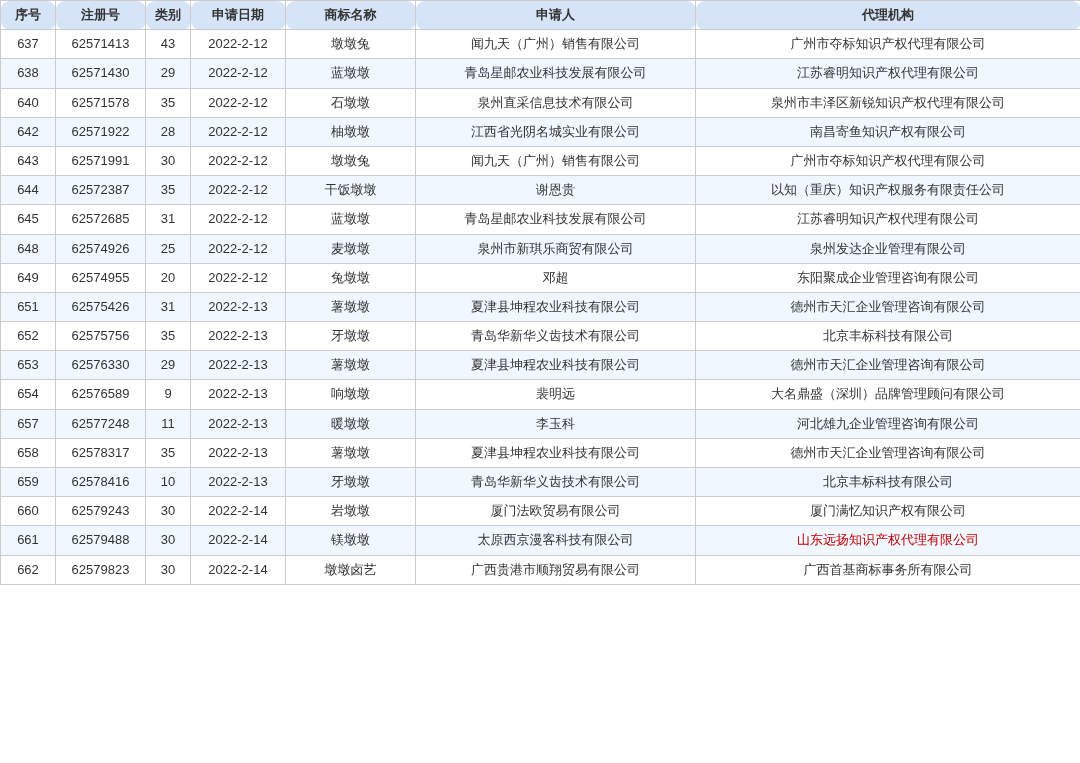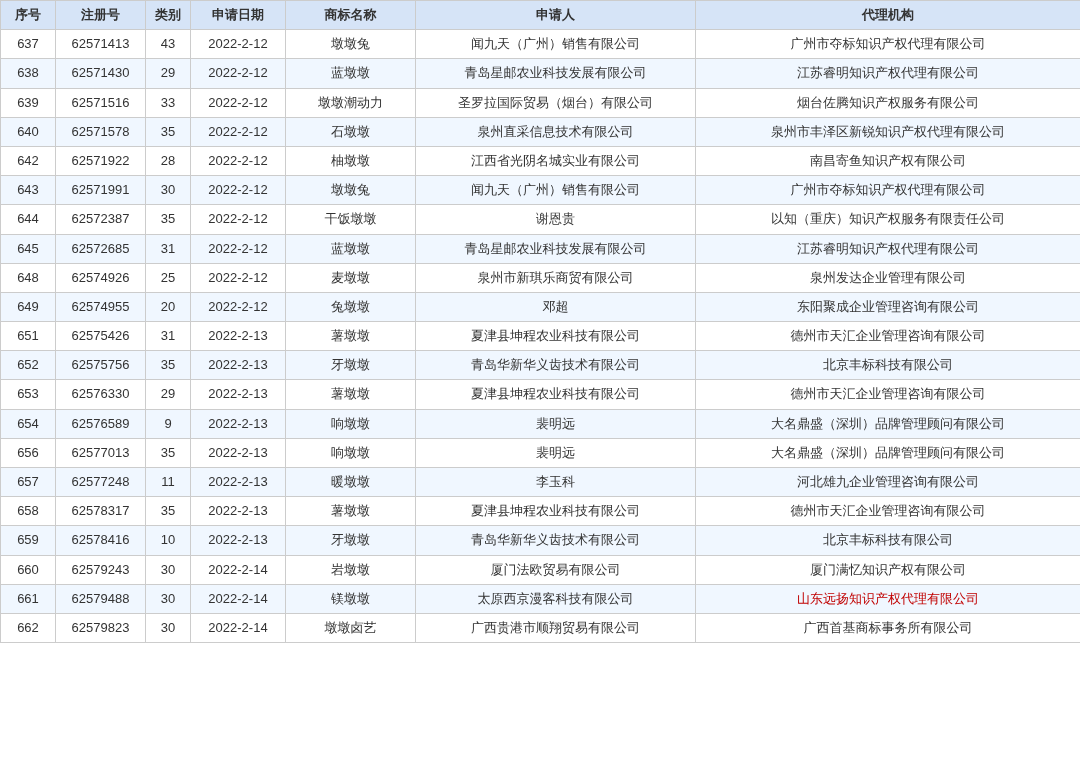"序号" thead th { border-radius: none -> 9px }
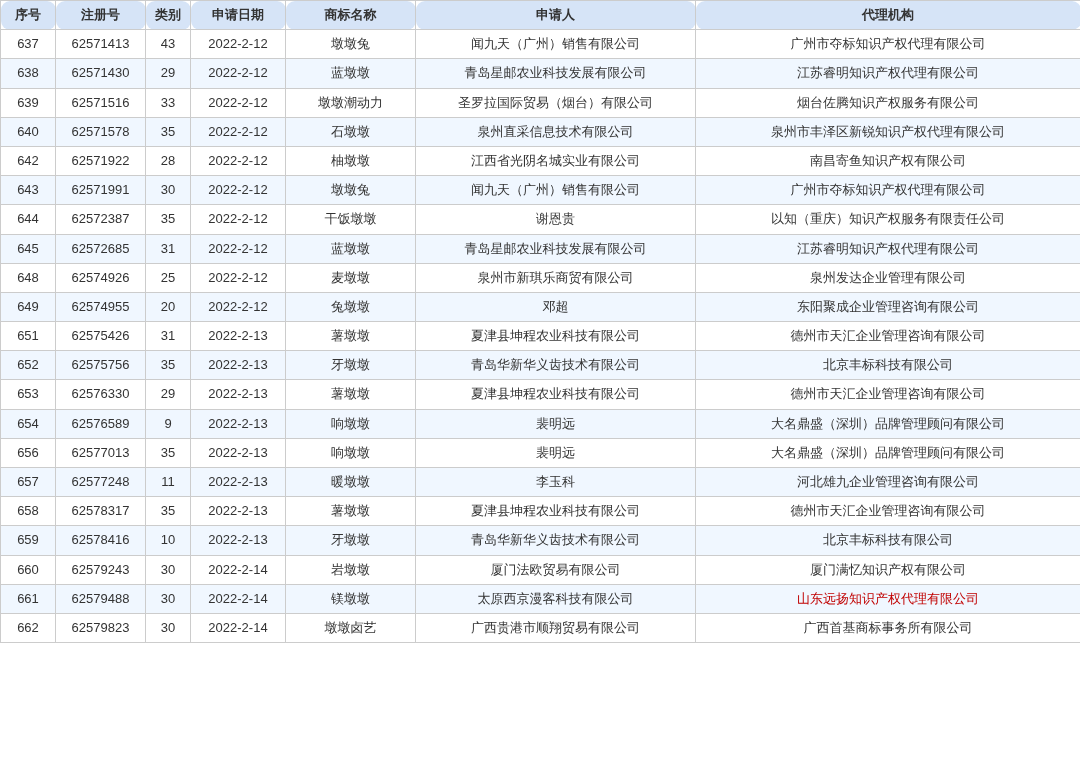"639" tr { html: <tr> <td>639</td> <td>62571516</td> <td>33</td> <td>2022-2-12</td> <td>墩墩潮动力</td> <td>圣罗拉国际贸易（烟台）有限公司</td> <td>烟台佐腾知识产权服务有限公司</td> </tr> -> none }
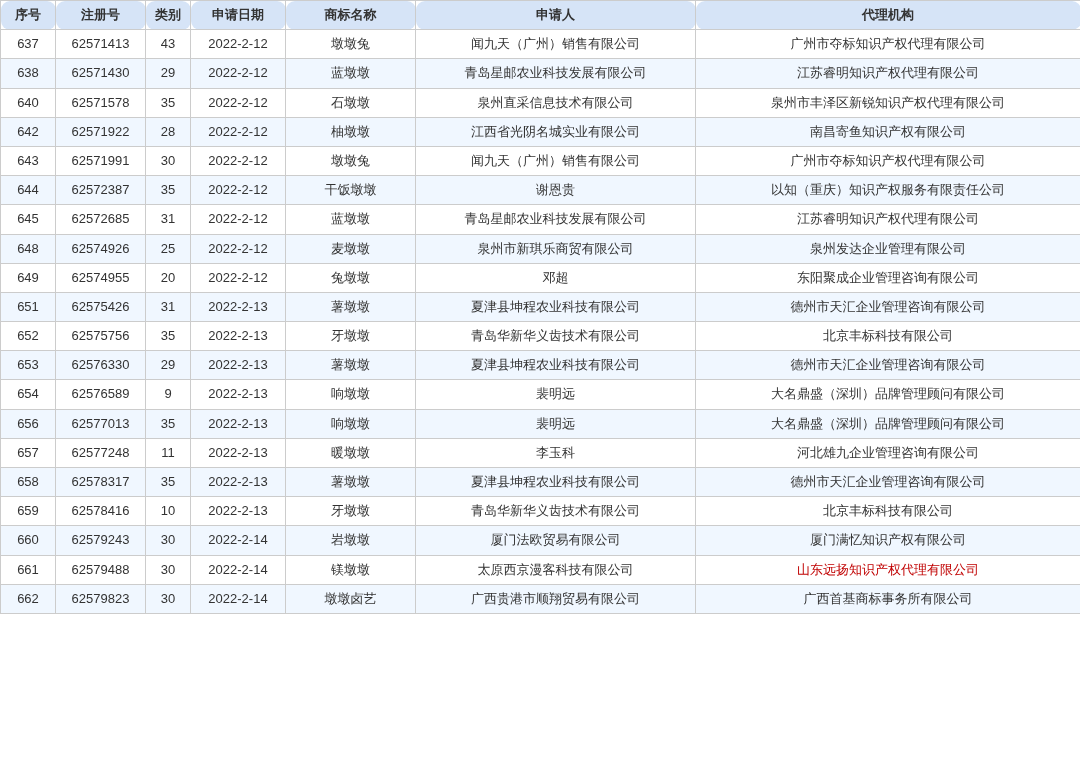"656" tr { html: <tr> <td>656</td> <td>62577013</td> <td>35</td> <td>2022-2-13</td> <td>响墩墩</td> <td>裴明远</td> <td>大名鼎盛（深圳）品牌管理顾问有限公司</td> </tr> -> none }
